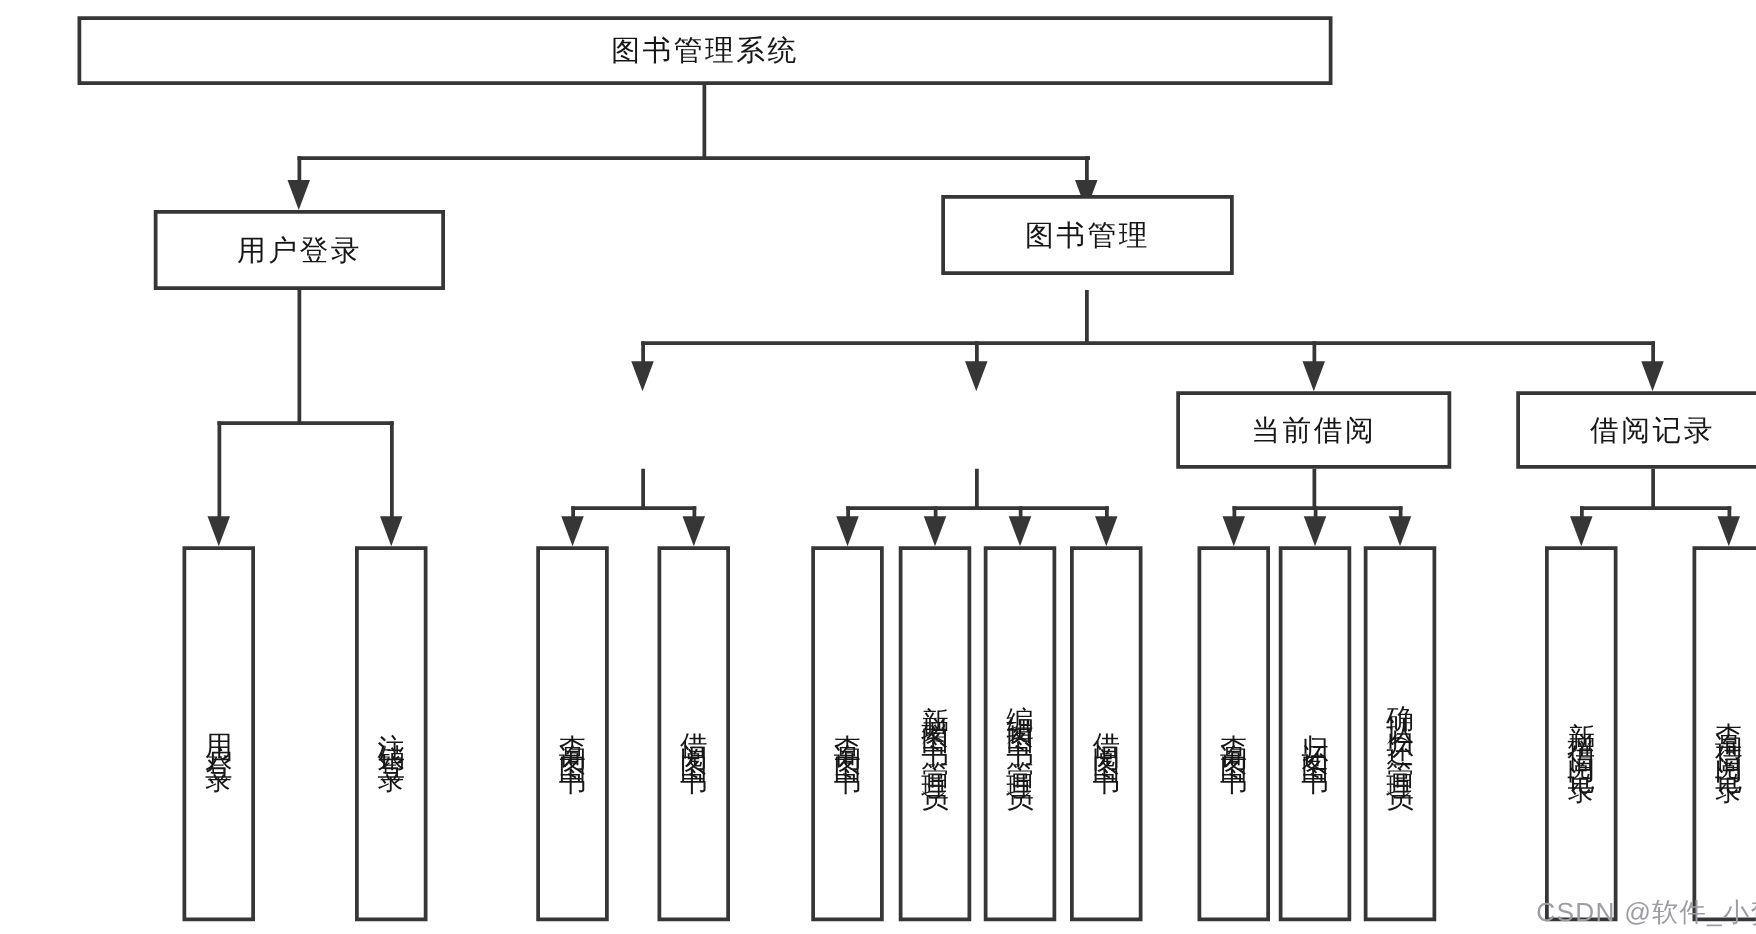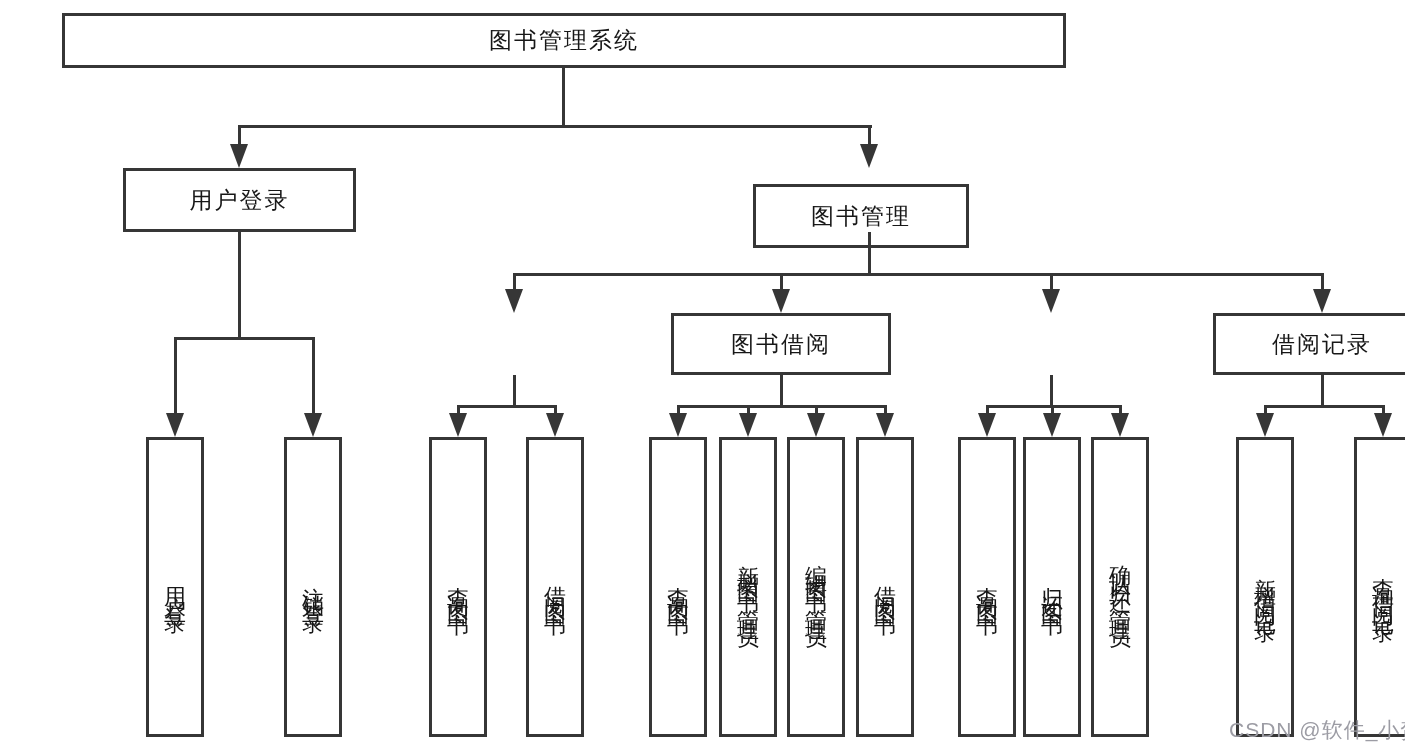"图书管理" div.box { top: 184px -> 156px; width: 216px -> 234px }
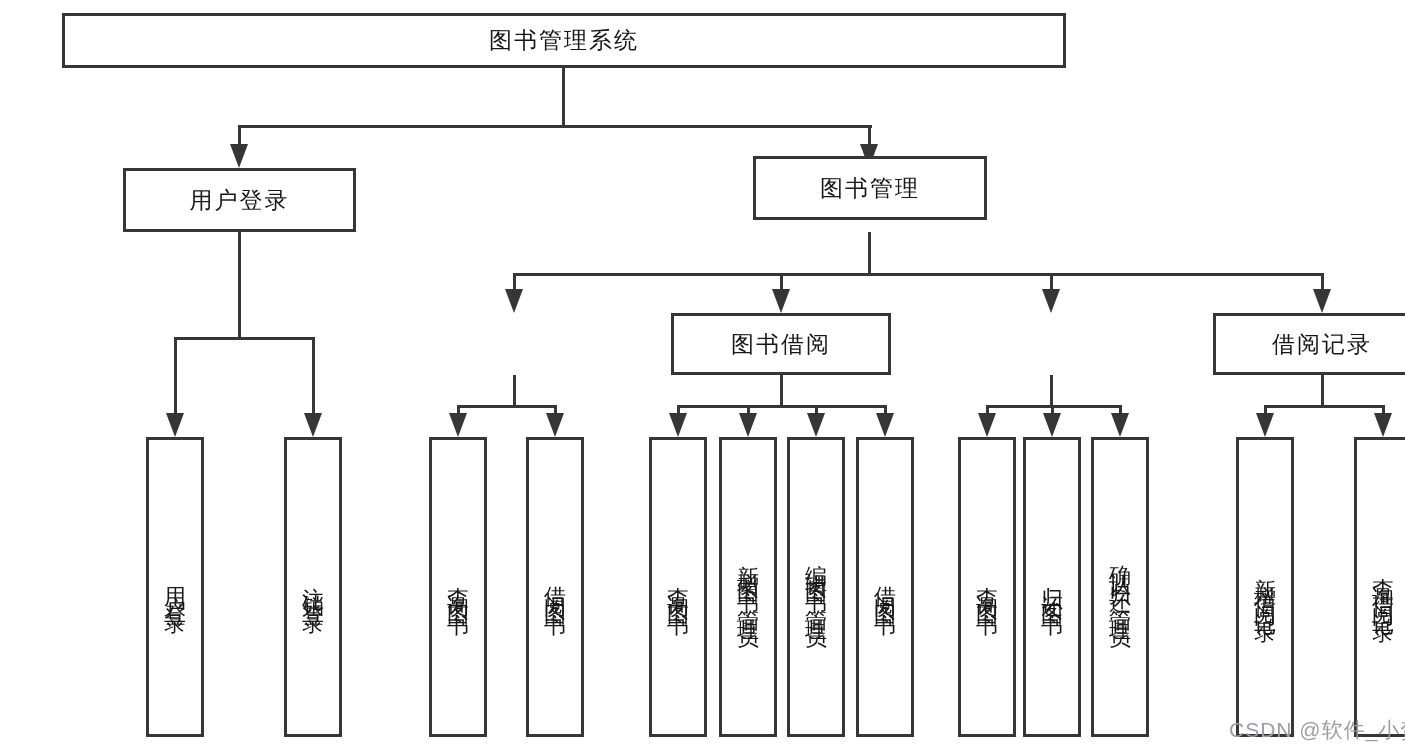"图书借阅" div.box { html: <div> <span>图书借阅</span> </div> -> none }
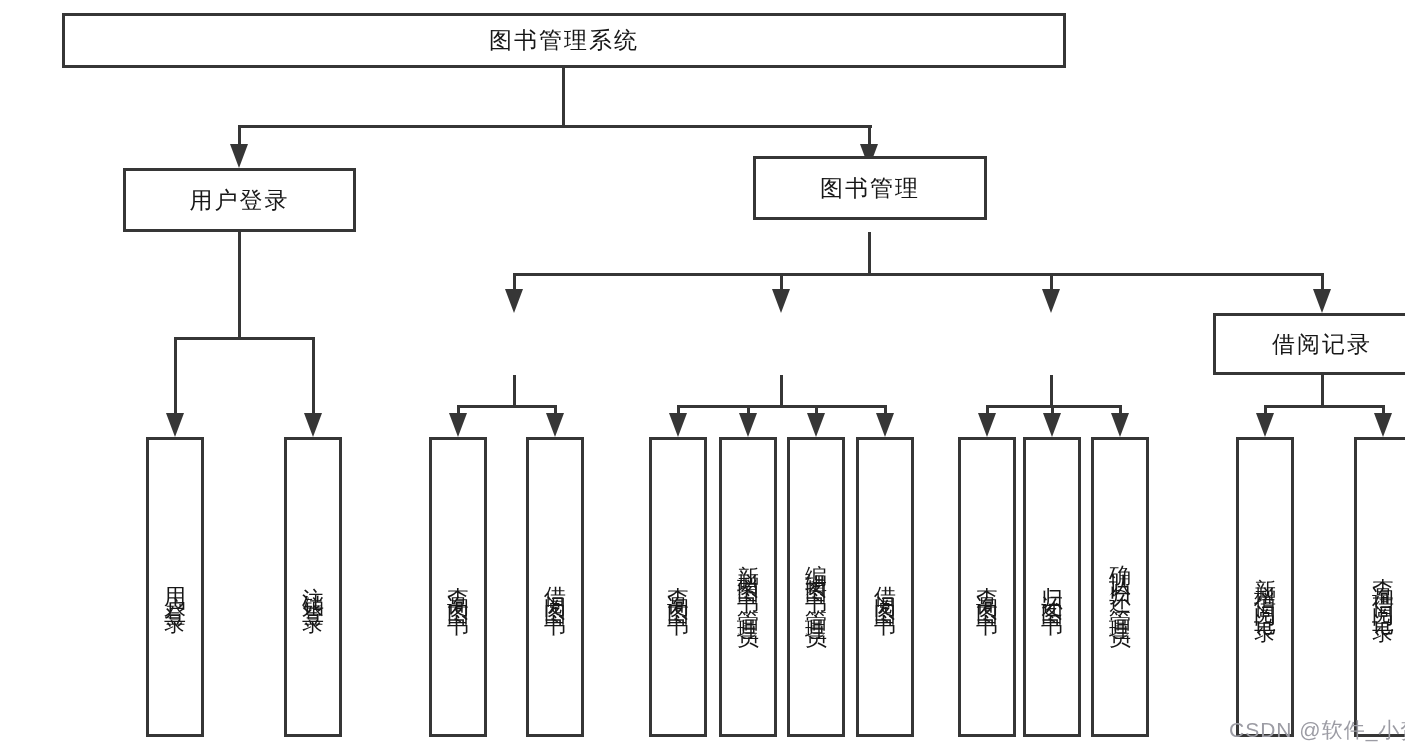"当前借阅" div.box { html: none -> <div> <span>当前借阅</span> </div> }
